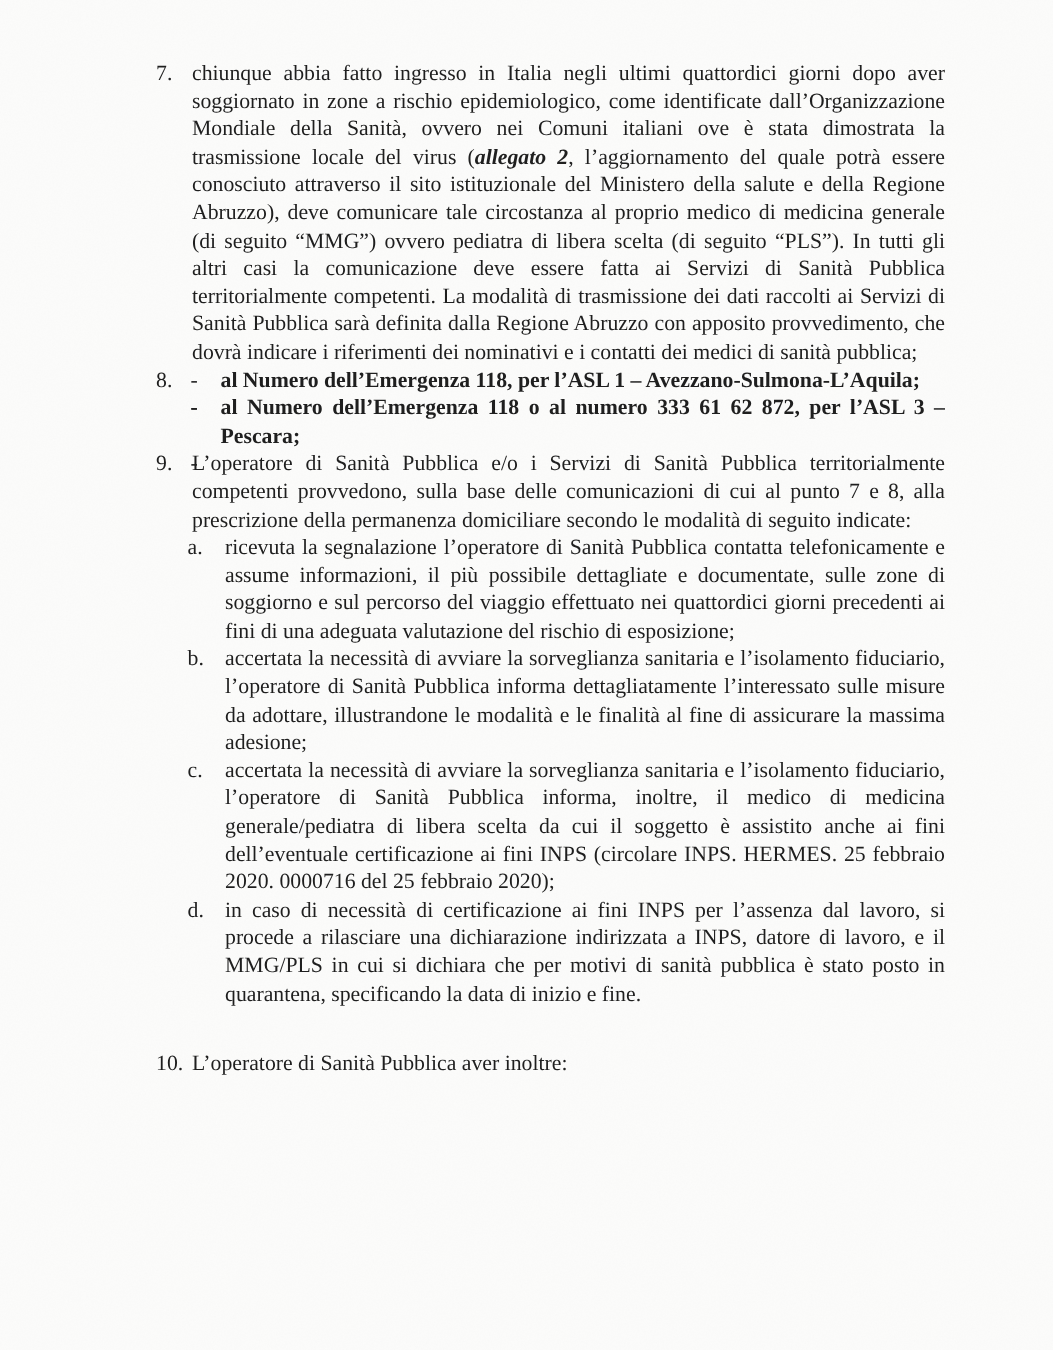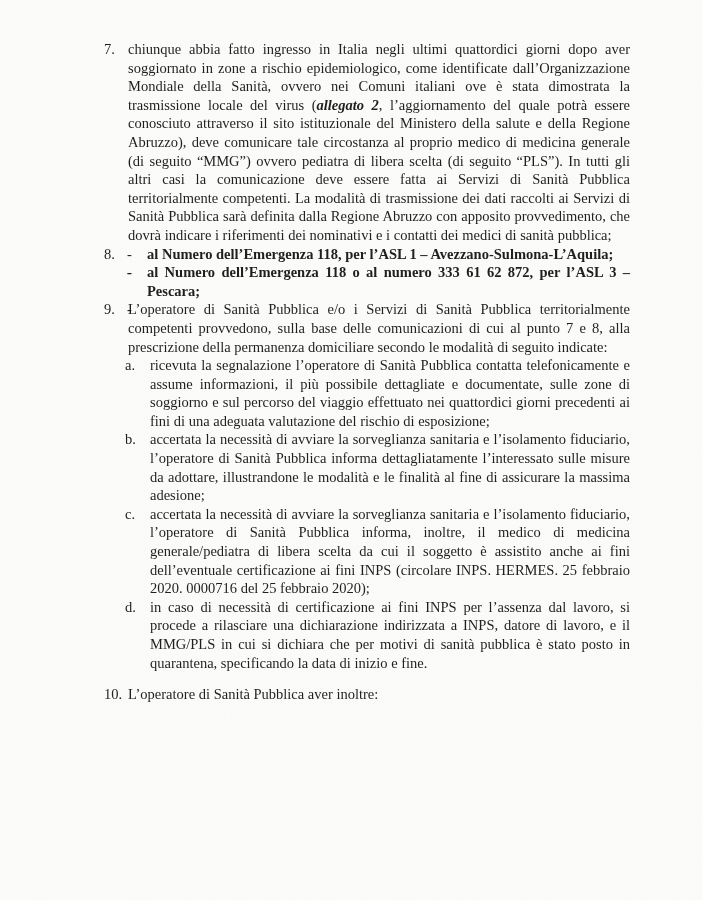"10." .item-10 { margin-top: 13px -> 28px }
